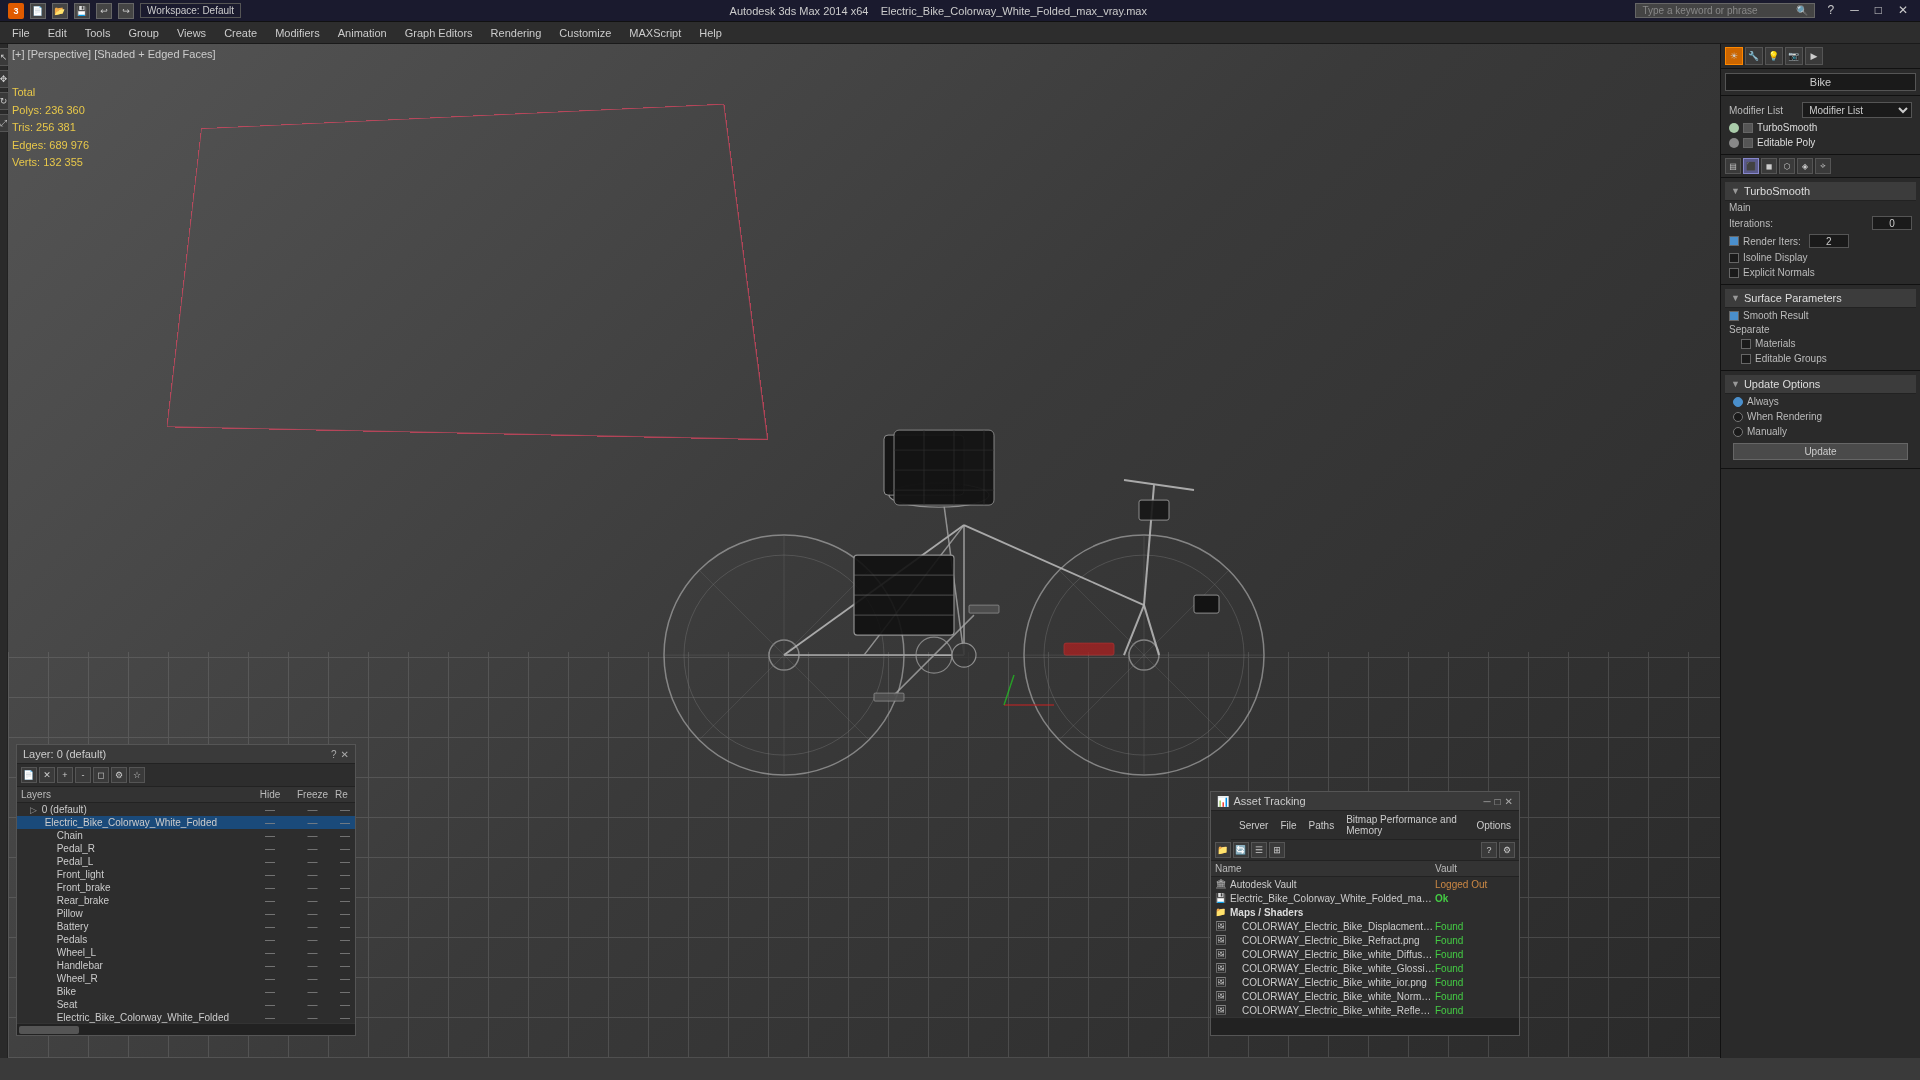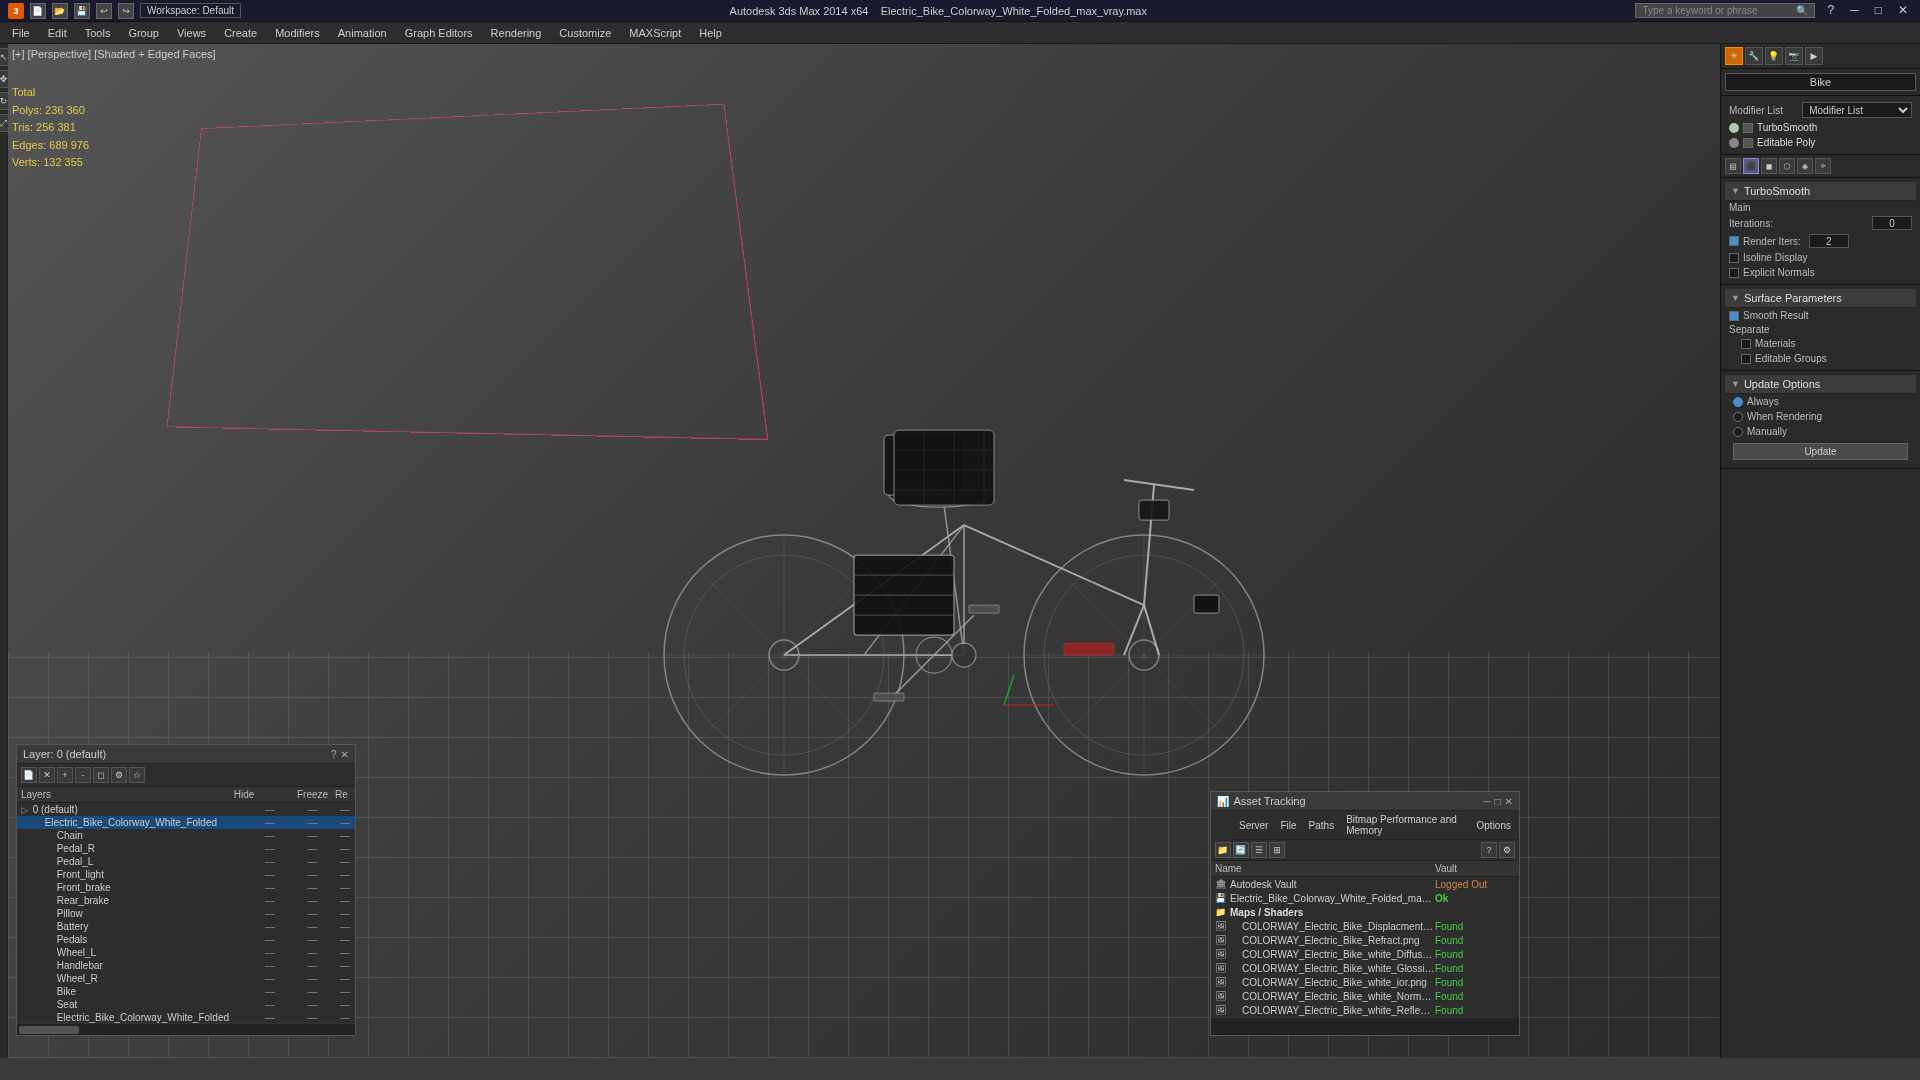"Freeze" .lp-col-freeze { margin-left: 26px -> none }
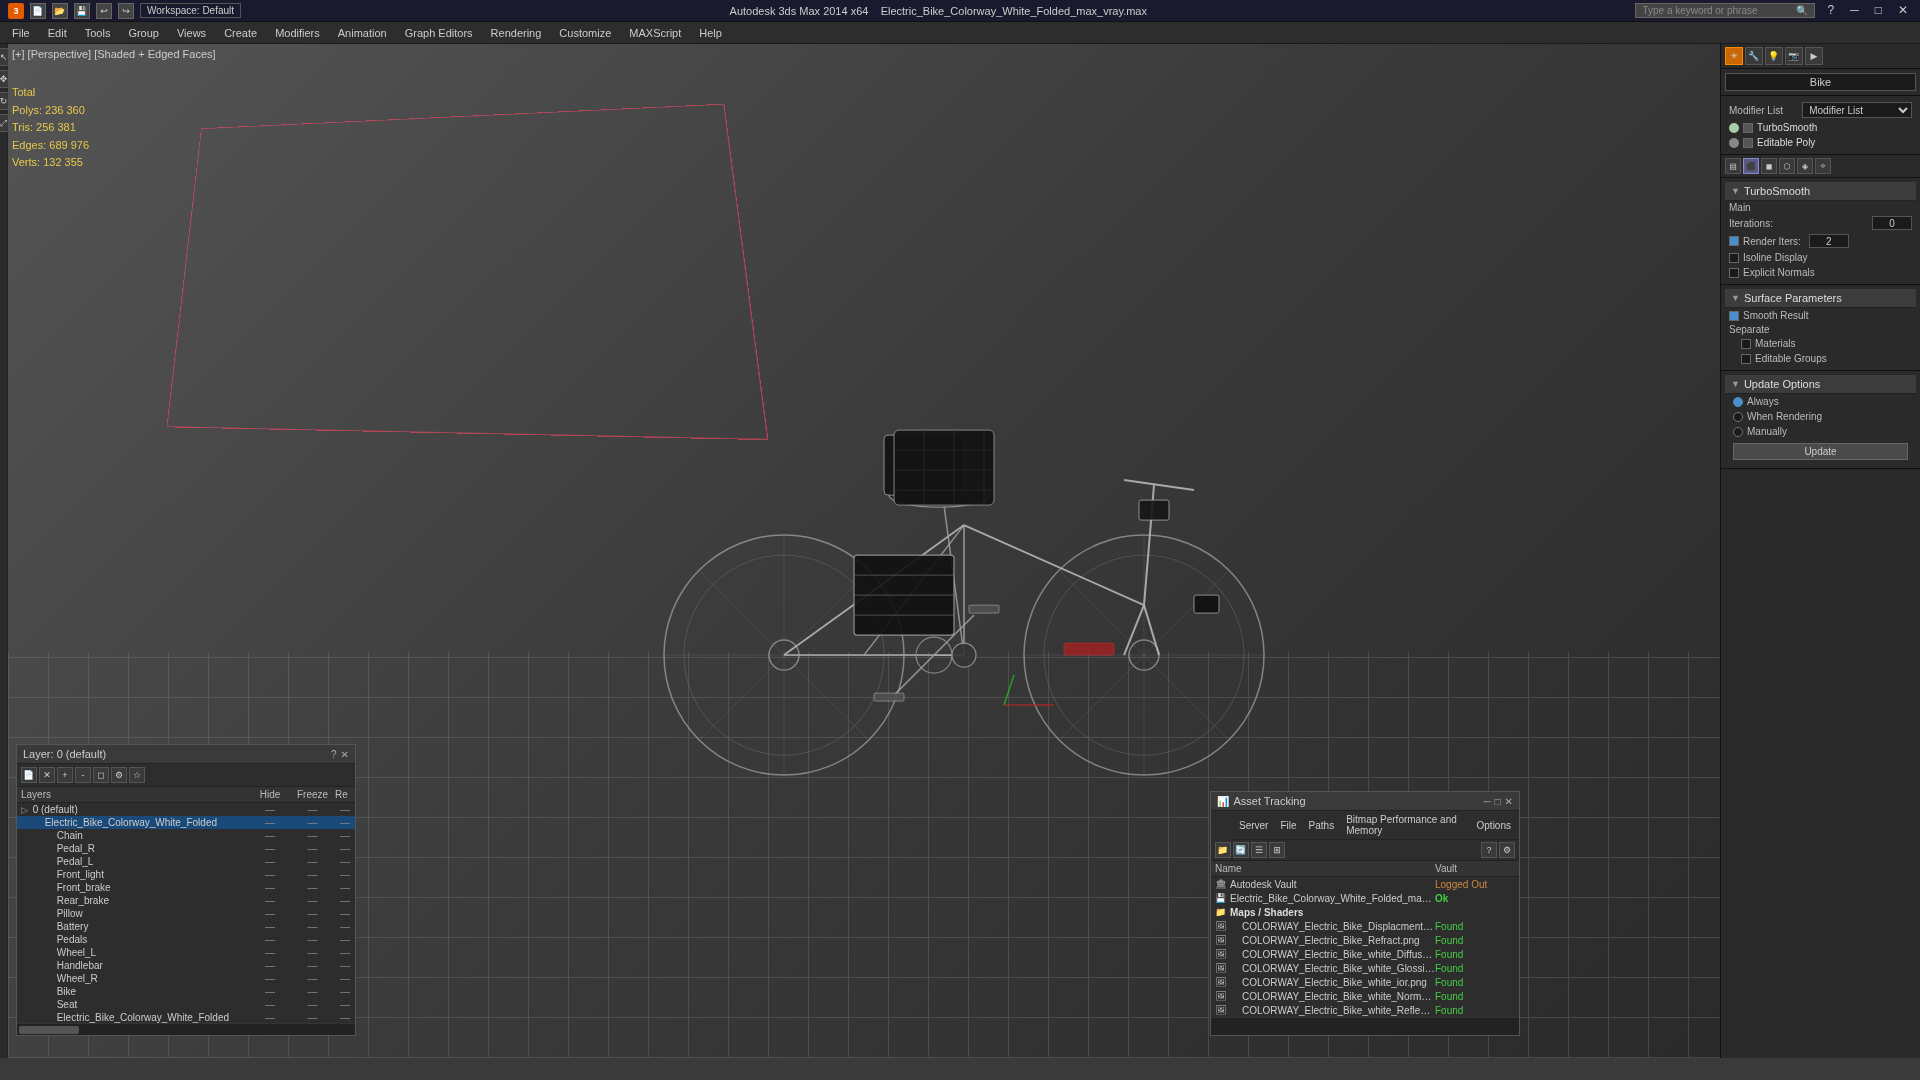"▷ 0 (default)" div.lp-row-name { padding-left: 4px -> 13px }
